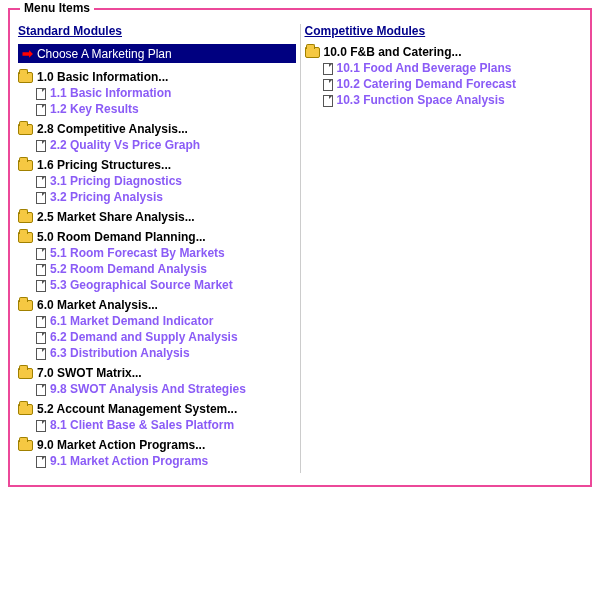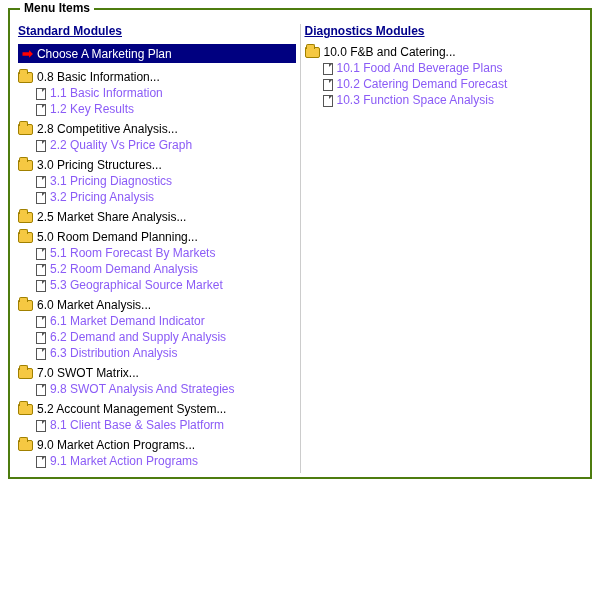"Menu Items" .outer-border { border: 2px solid #4d7c0f -> 2px solid #ec4899 }
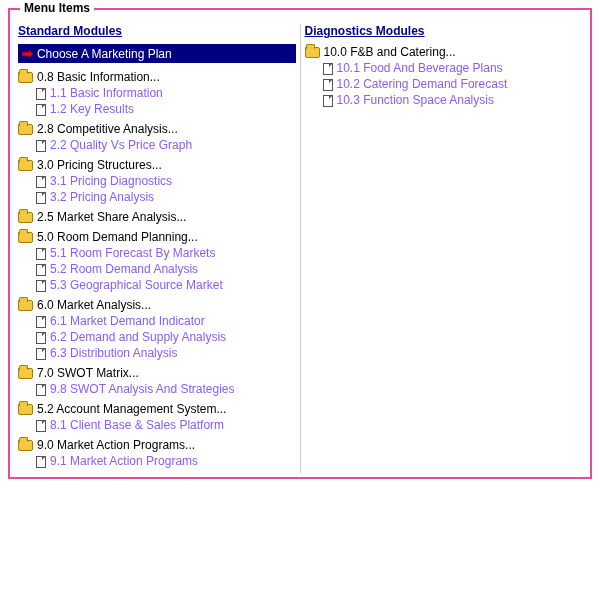"Standard Modules" .columns-wrapper { padding: 14px 4px 4px 4px -> 14px 4px 12px 4px }
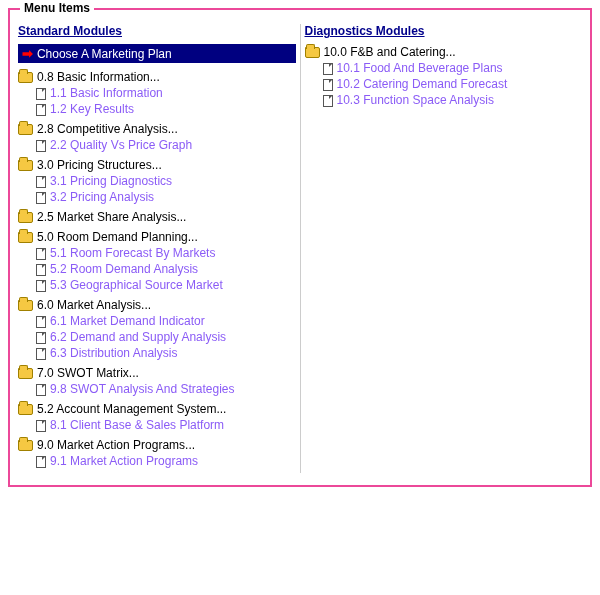"Diagnostics Modules" div.column-header { text: Diagnostics -> Competitive }
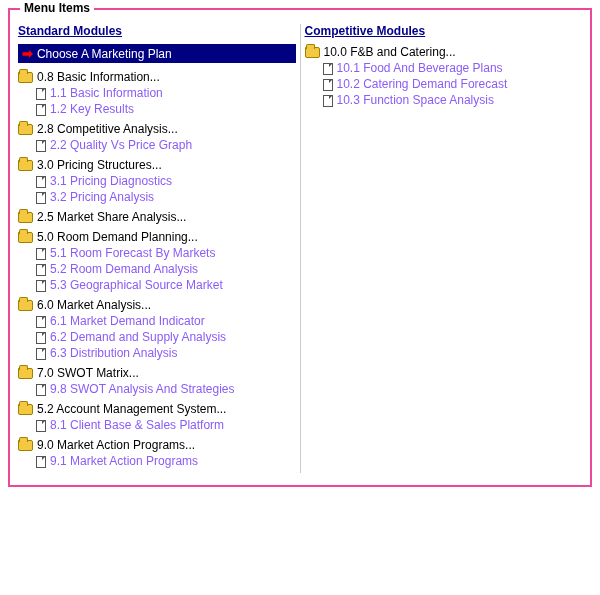"10.0 F&B and Catering..." .section { font-weight: none -> bold }
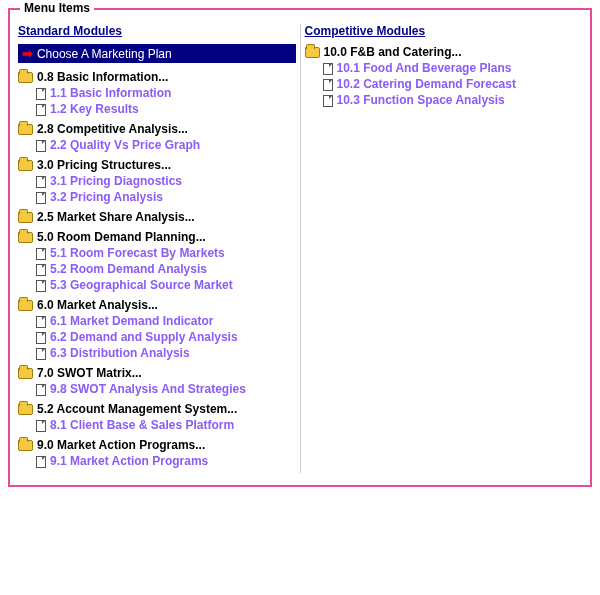"0.8 Basic Information..." span { text: 0.8 -> 1.0 }
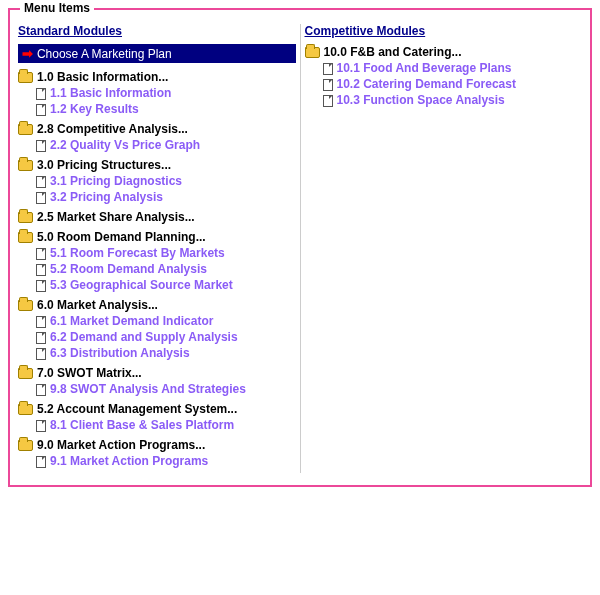"3.0 Pricing Structures..." span { text: 3.0 -> 1.6 }
